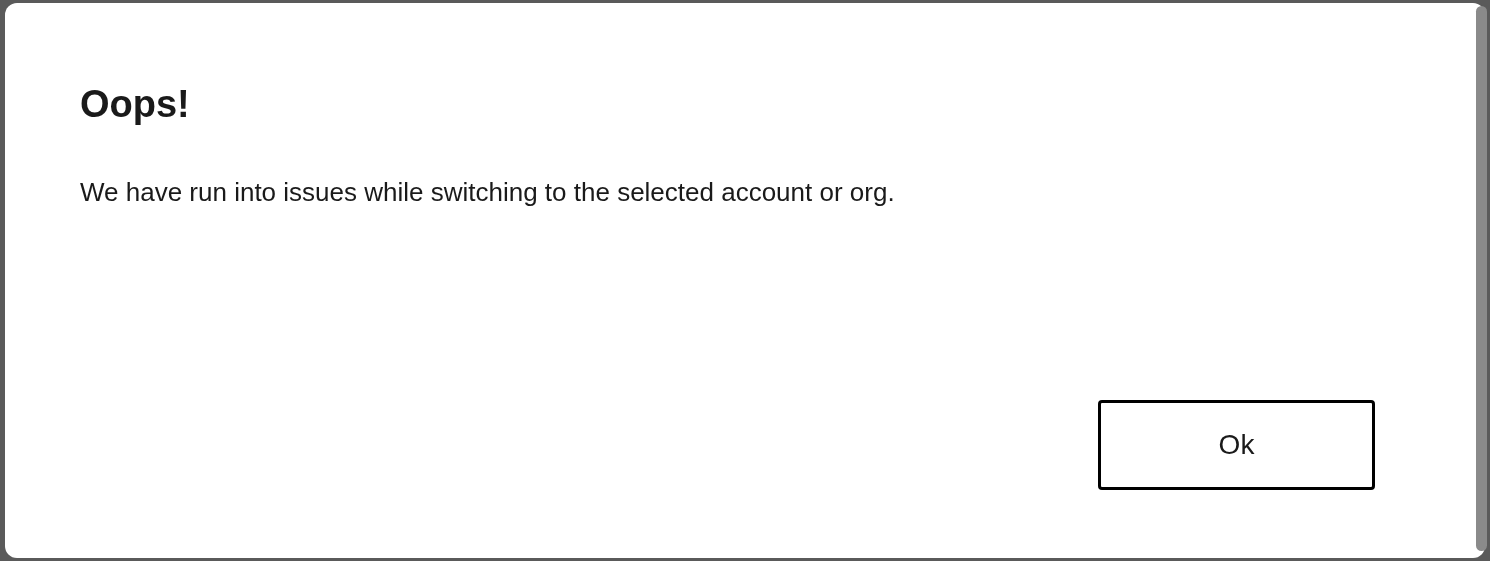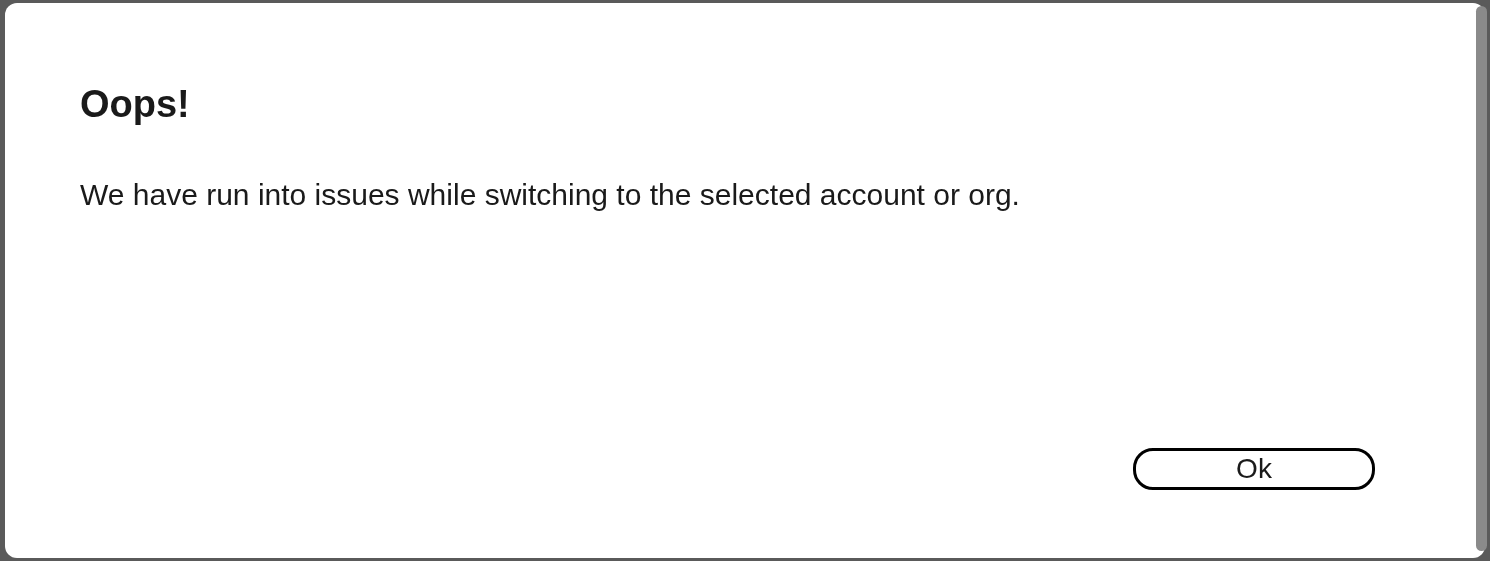"We have run into issues" .dialog-message { font-size: 30px -> 26px }
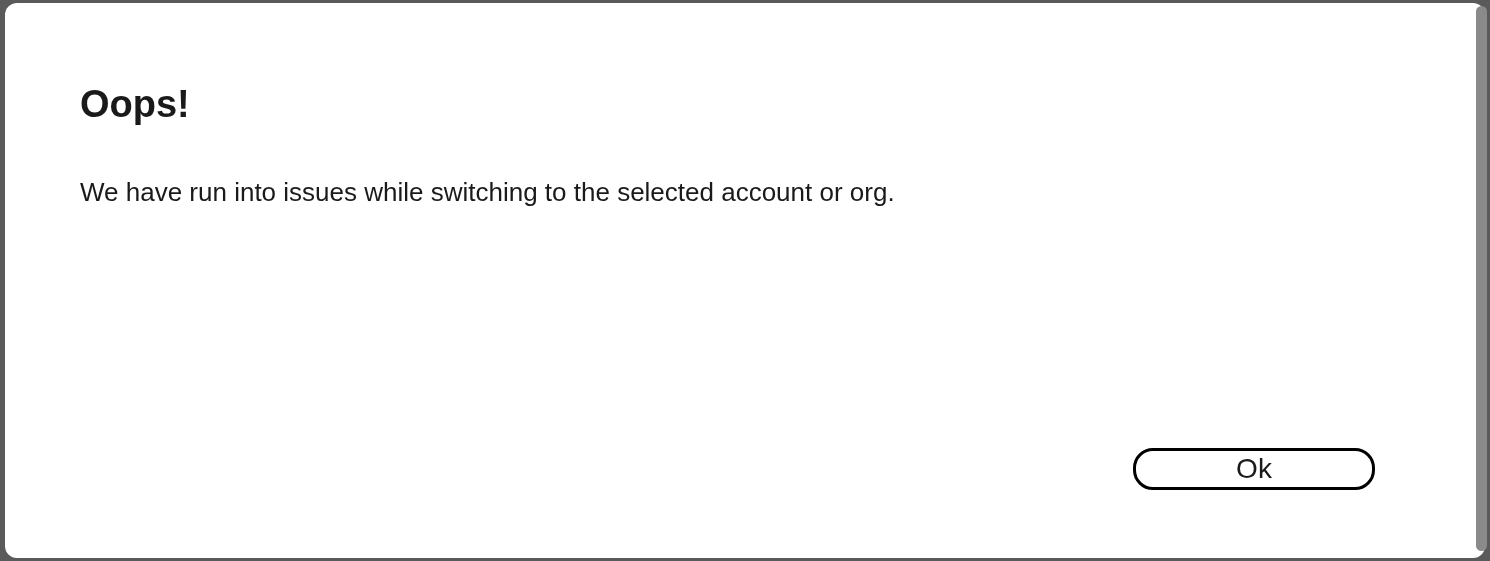"Ok" .ok-button { border-radius: 20px -> 4px; padding: 2px 0 -> 26px 0; width: 242px -> 277px }
